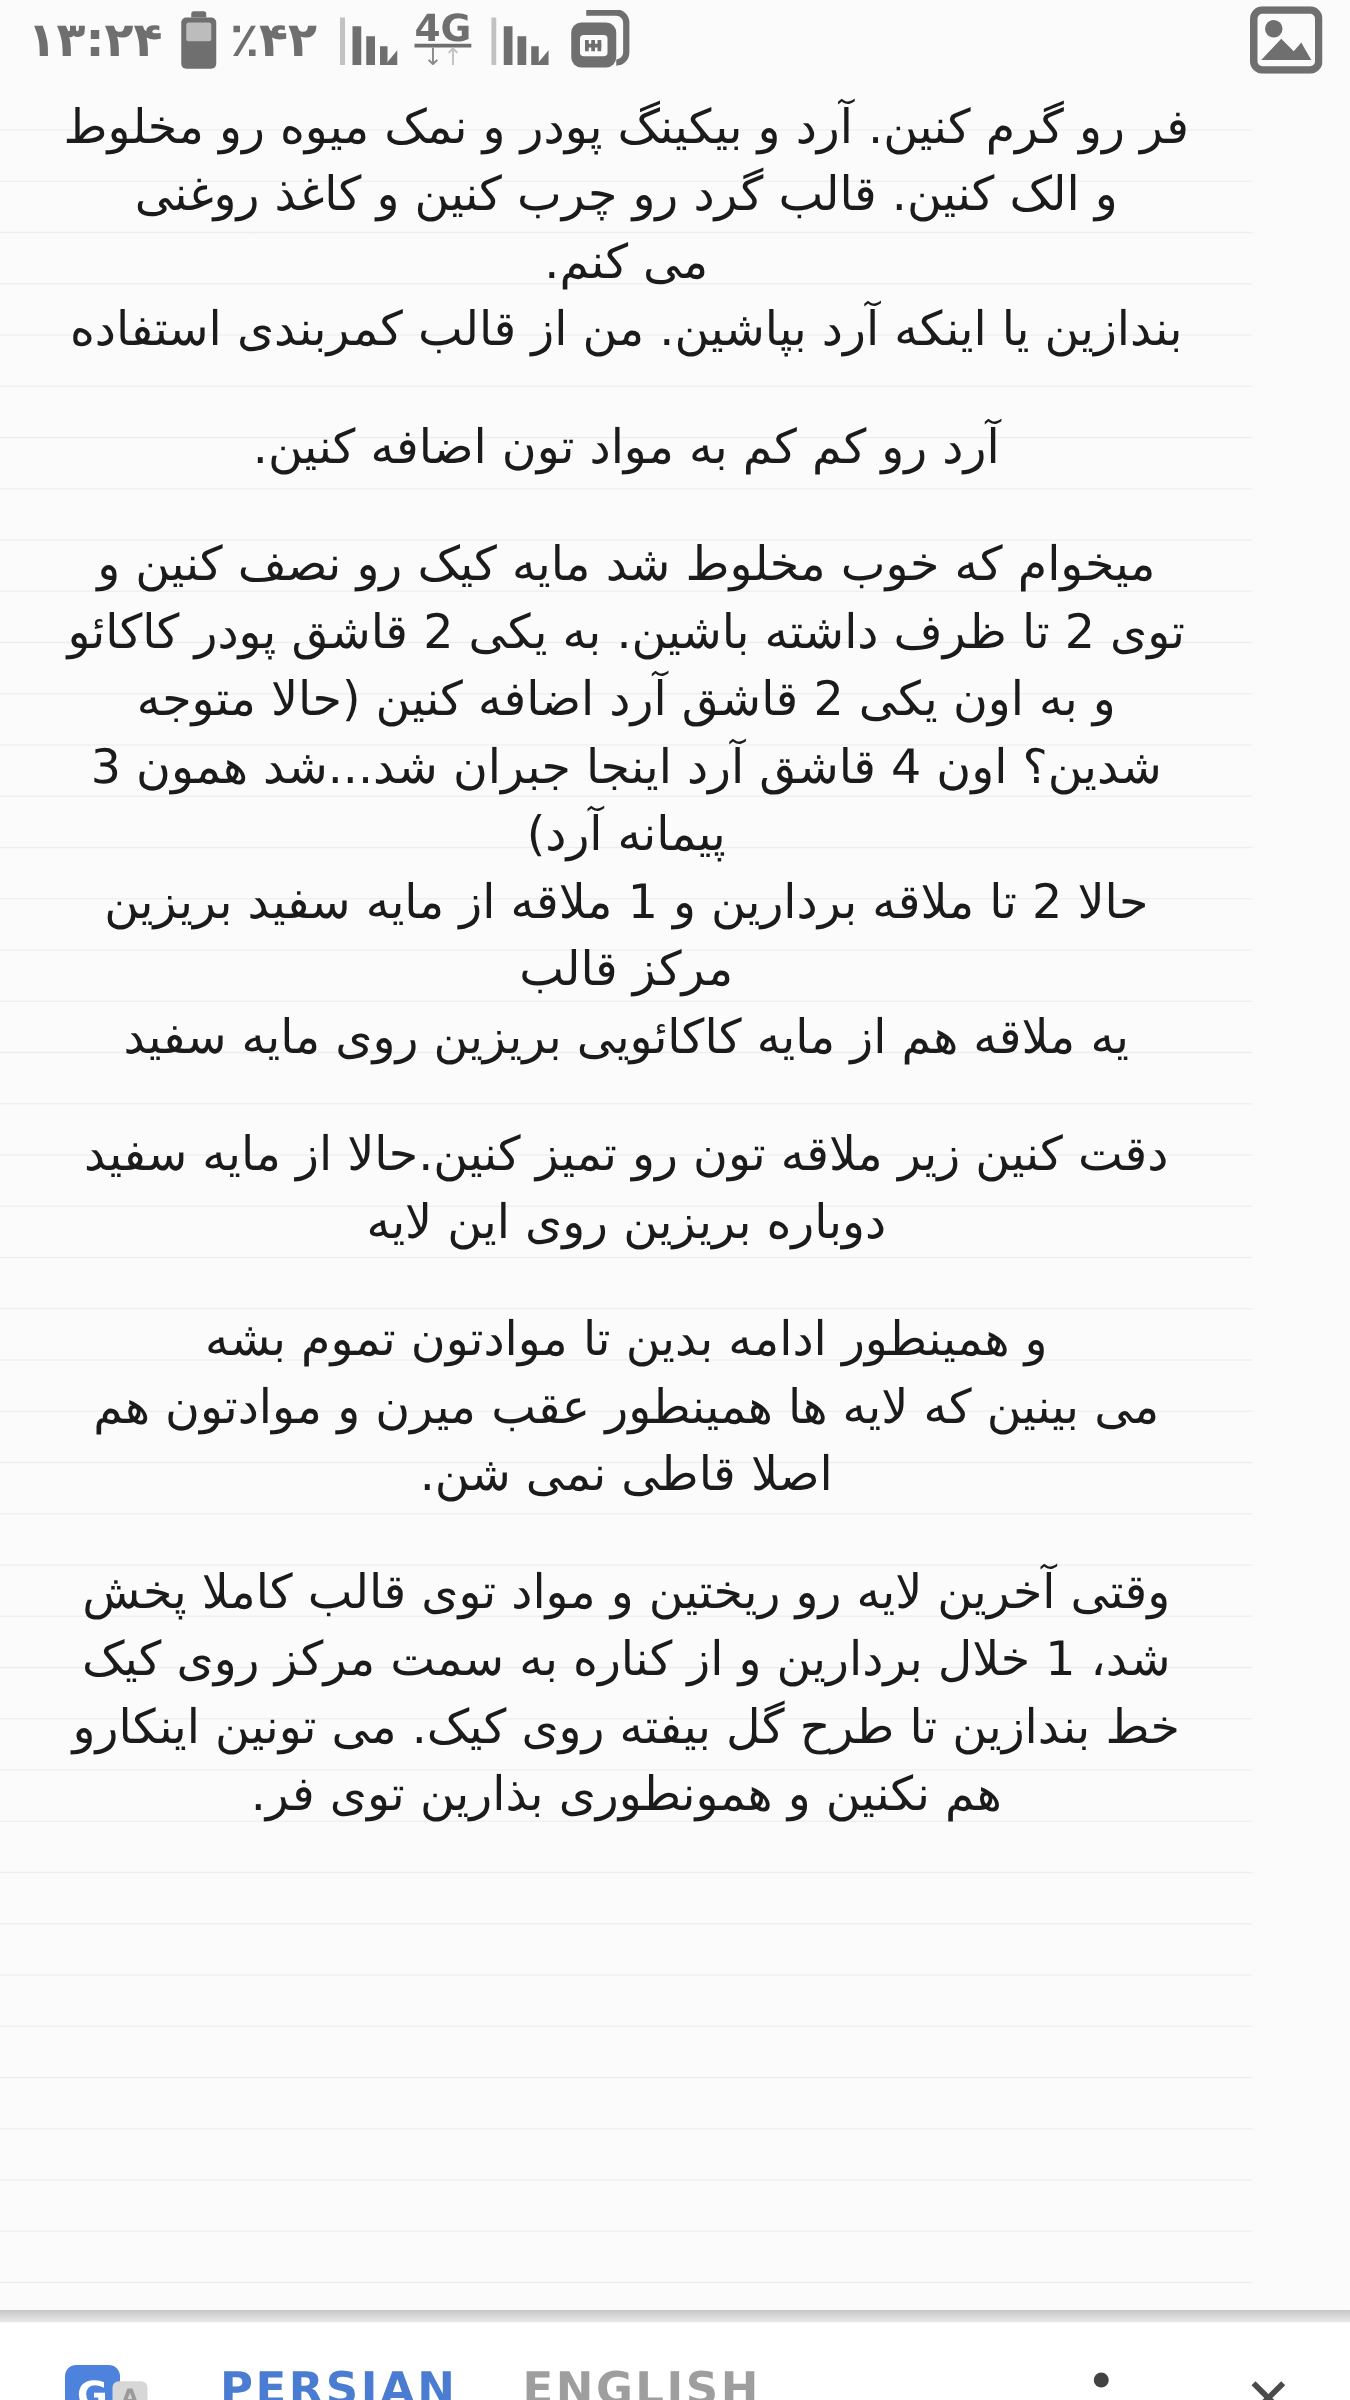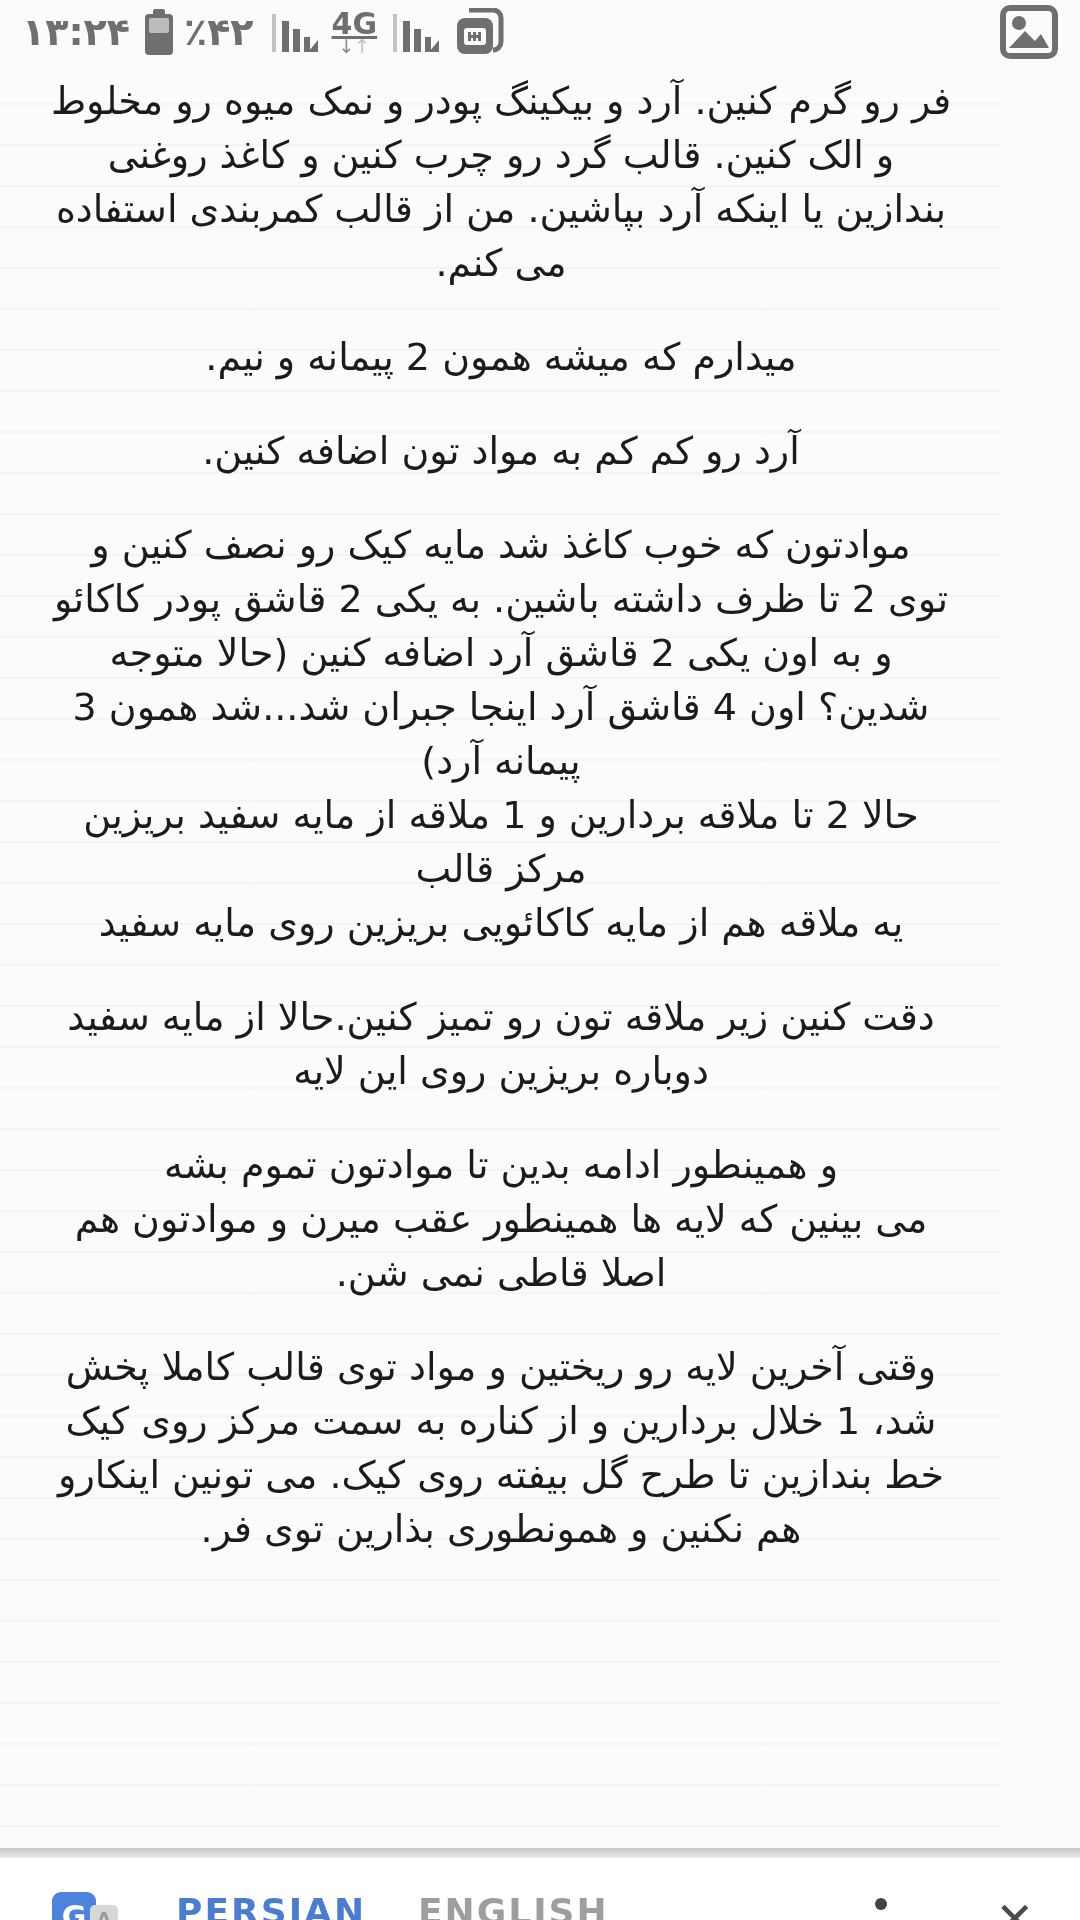"بندازین یا اینکه آرد بپاشین." div.text-line { order: before "می کنم." -> after "می کنم." }
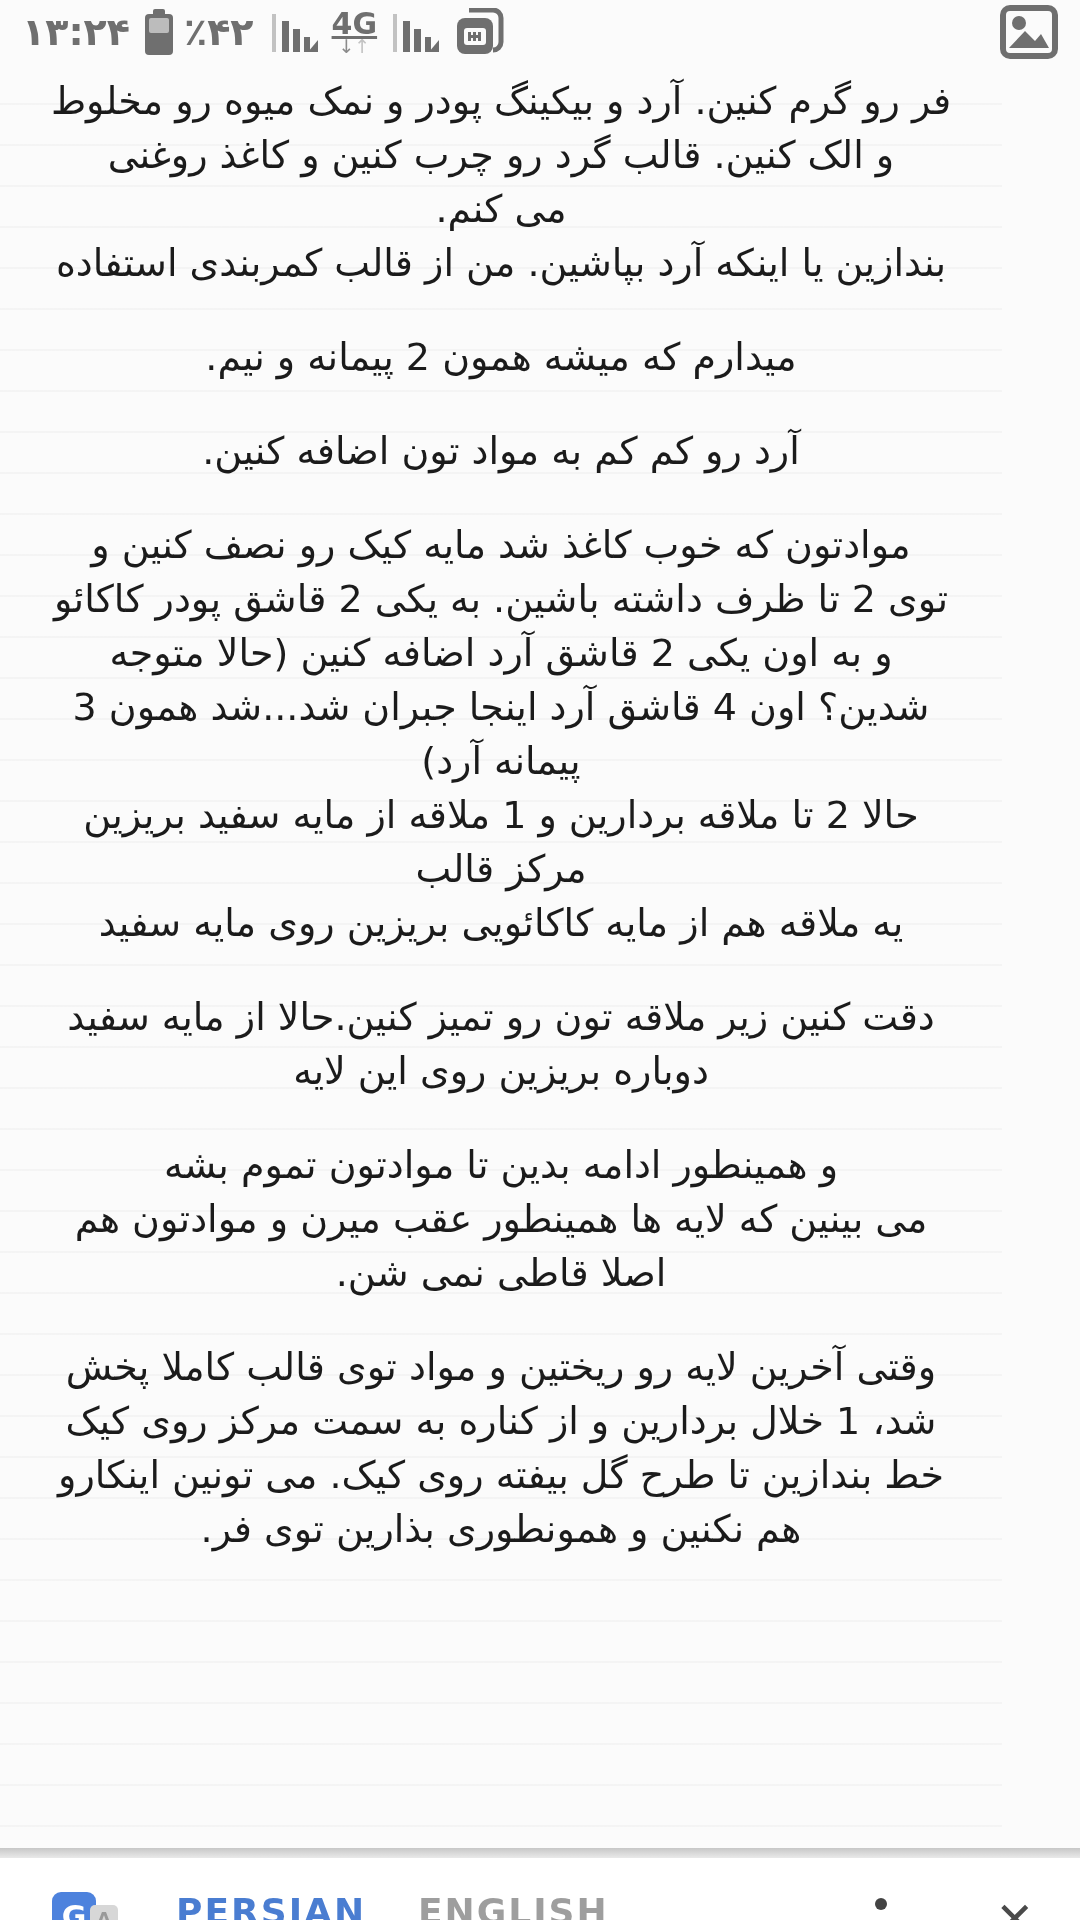"میدارم که میشه همون 2" div.text-line { html: <div>میدارم که میشه همون 2 پیمانه و نیم.</div> -> none }
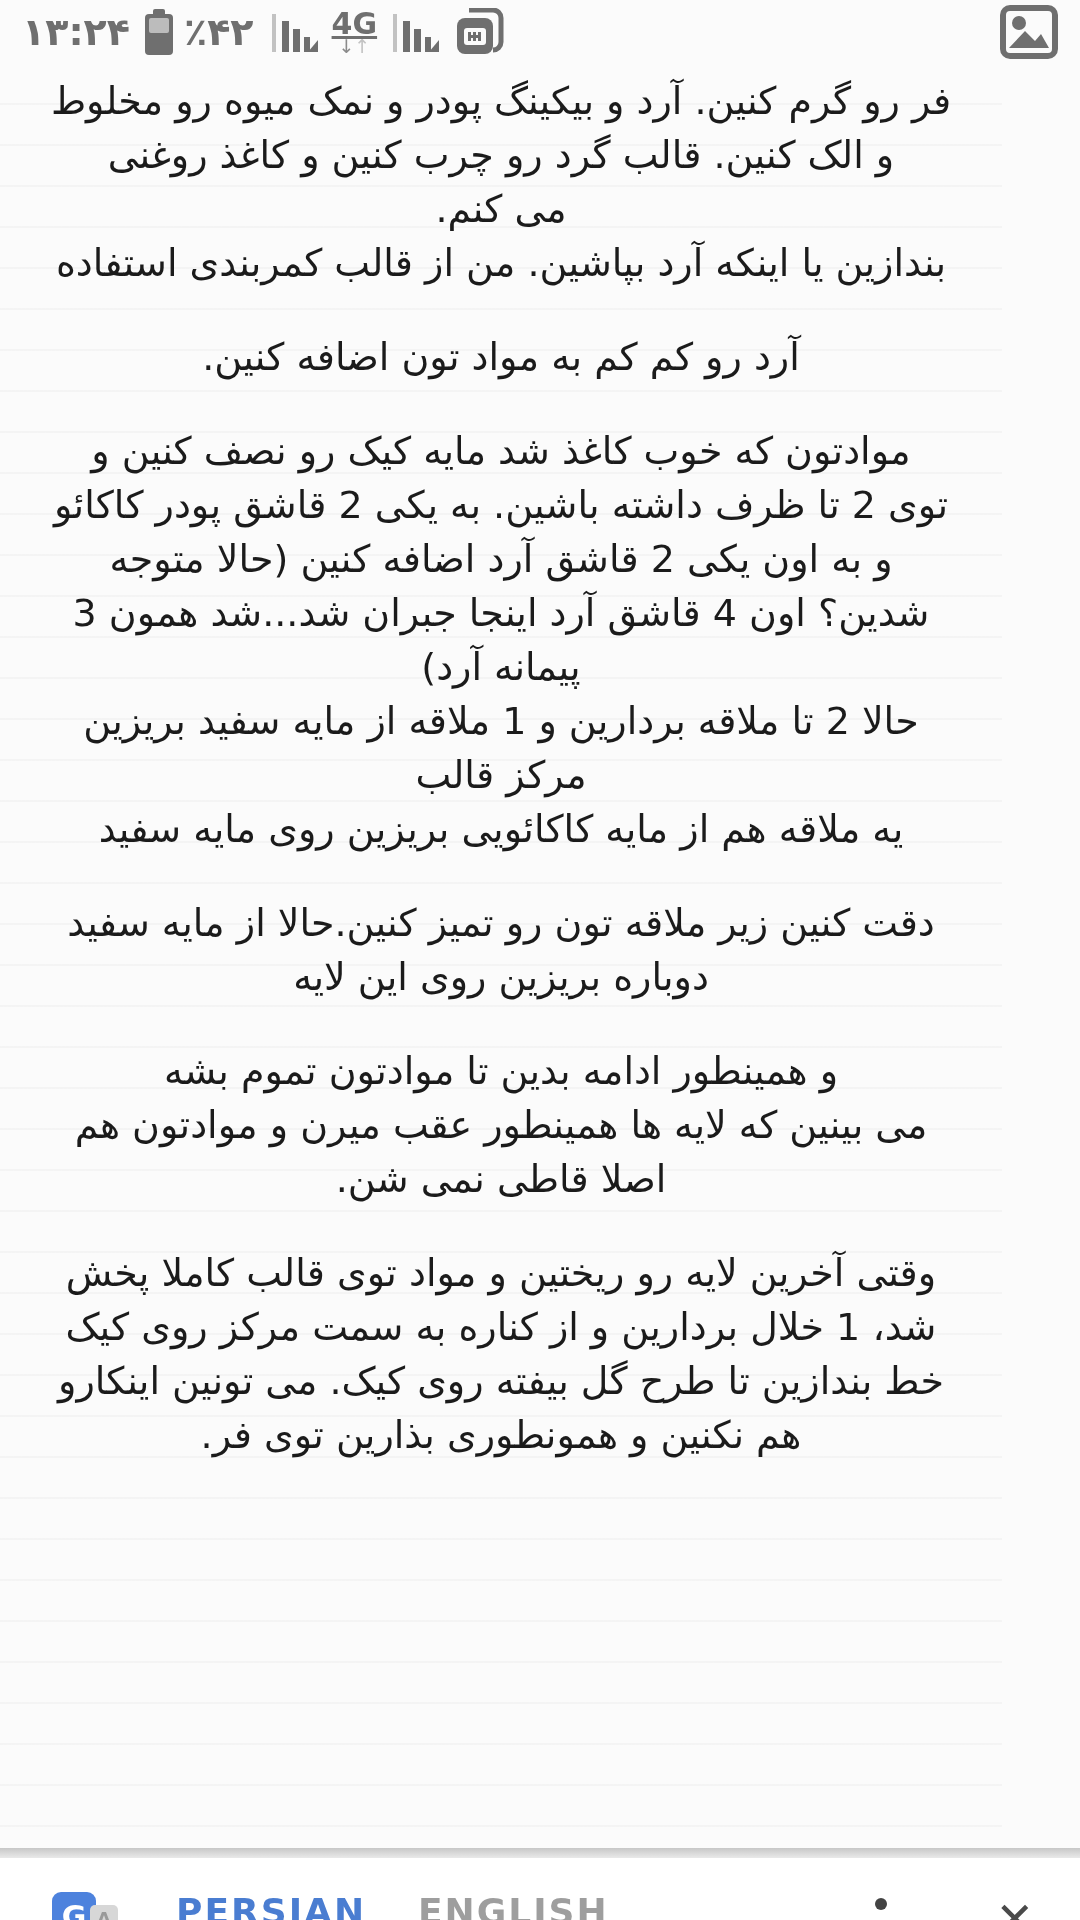"موادتون که خوب کاغذ شد" div.text-line { text: موادتون که خوب کاغذ -> میخوام که خوب مخلوط }
